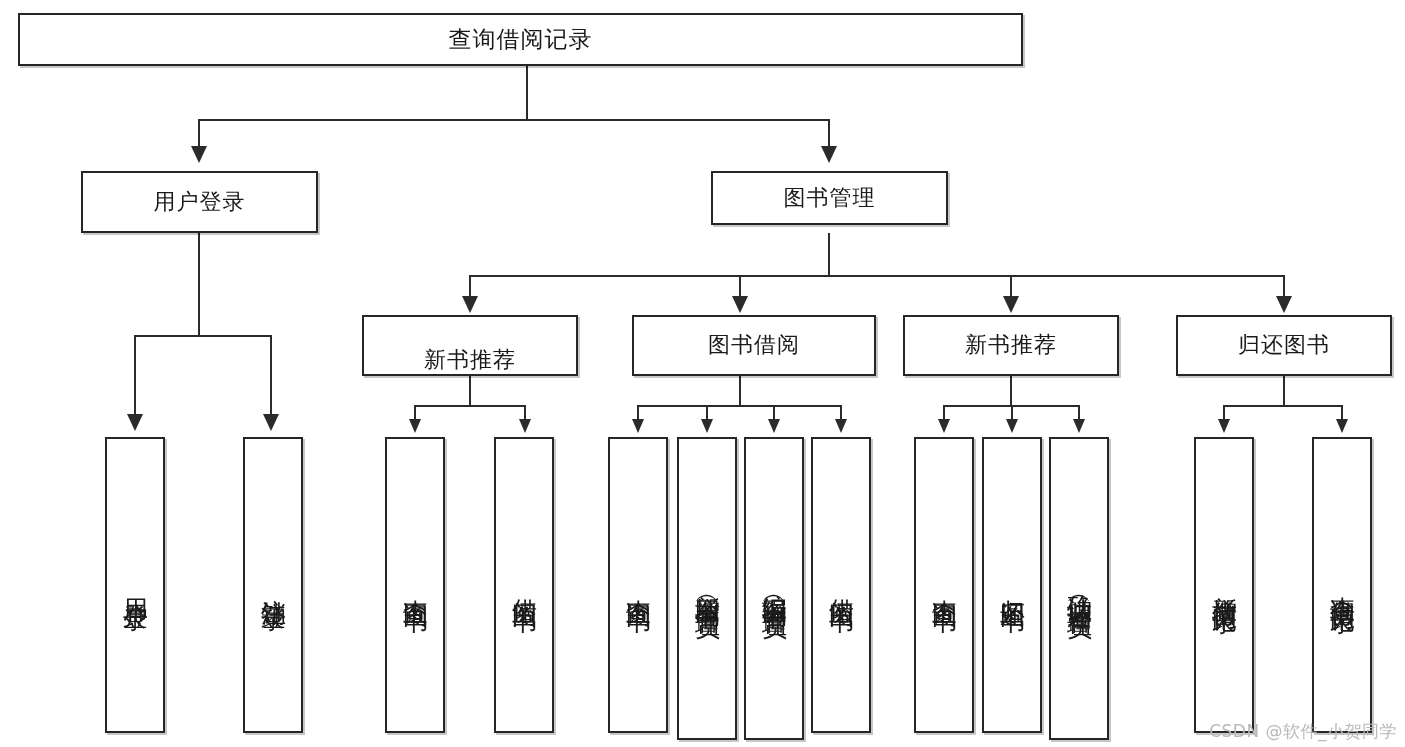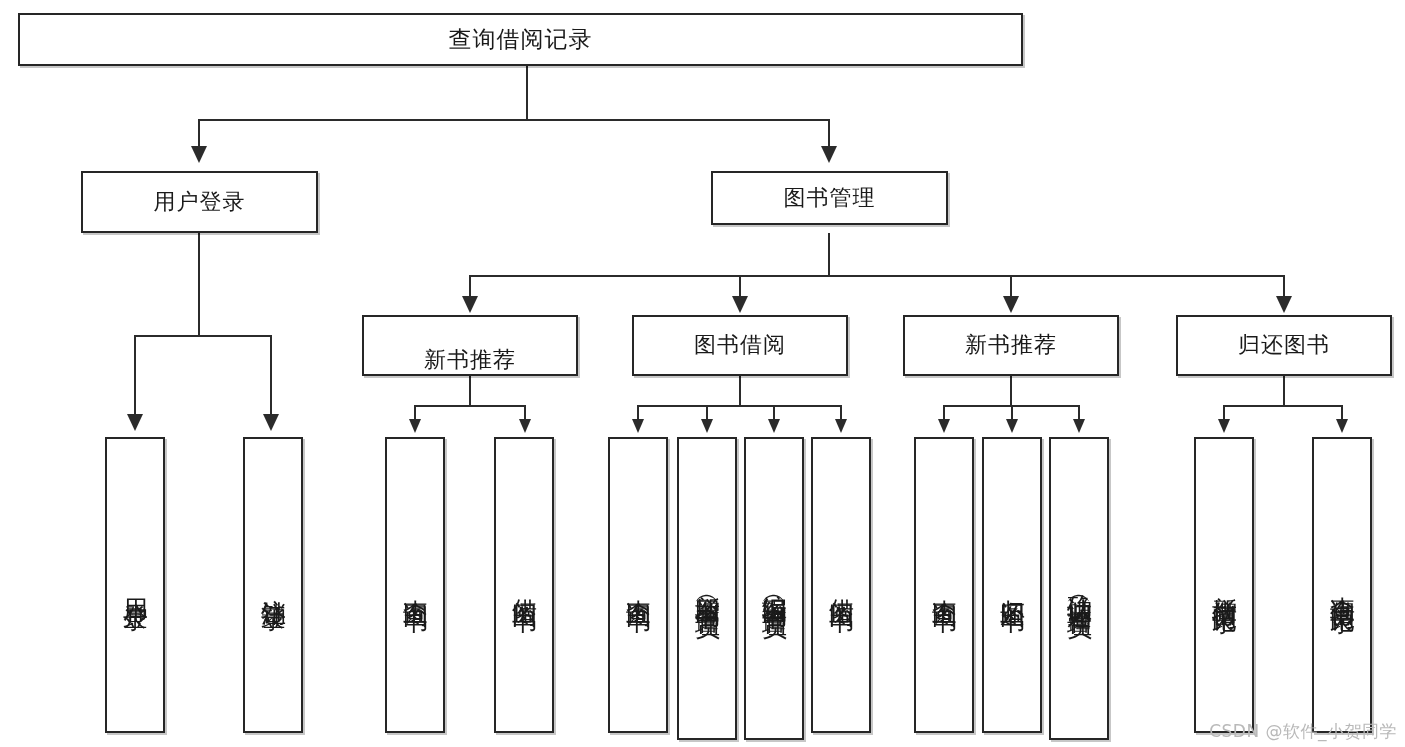"图书借阅" div.node { width: 216px -> 244px }
